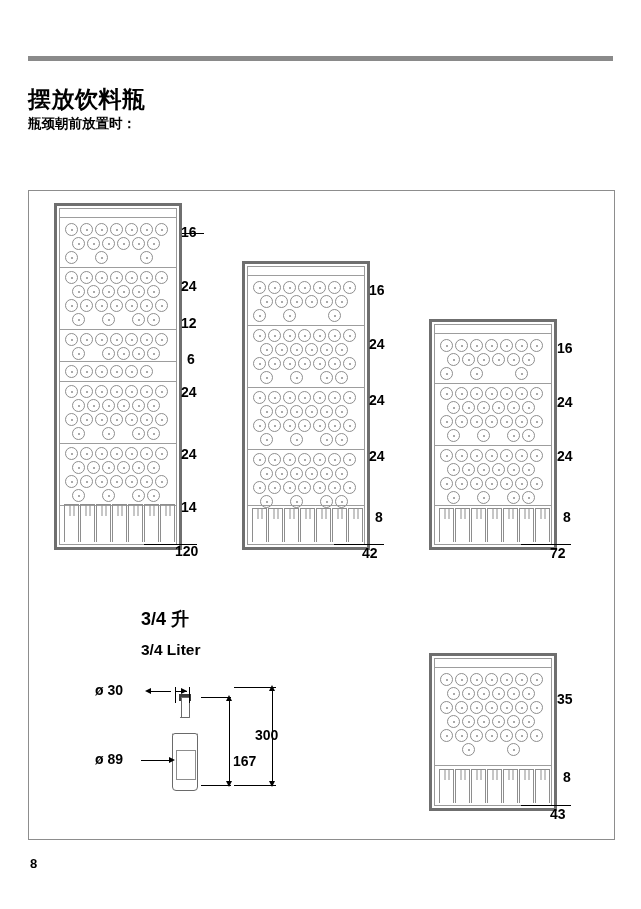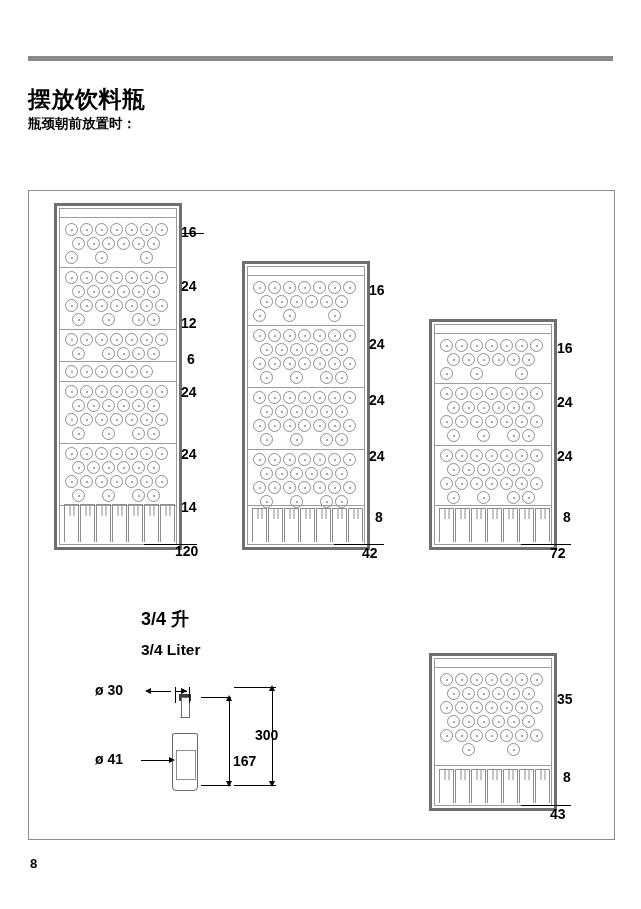"ø 41" div.dimtext { text: 41 -> 89 }
